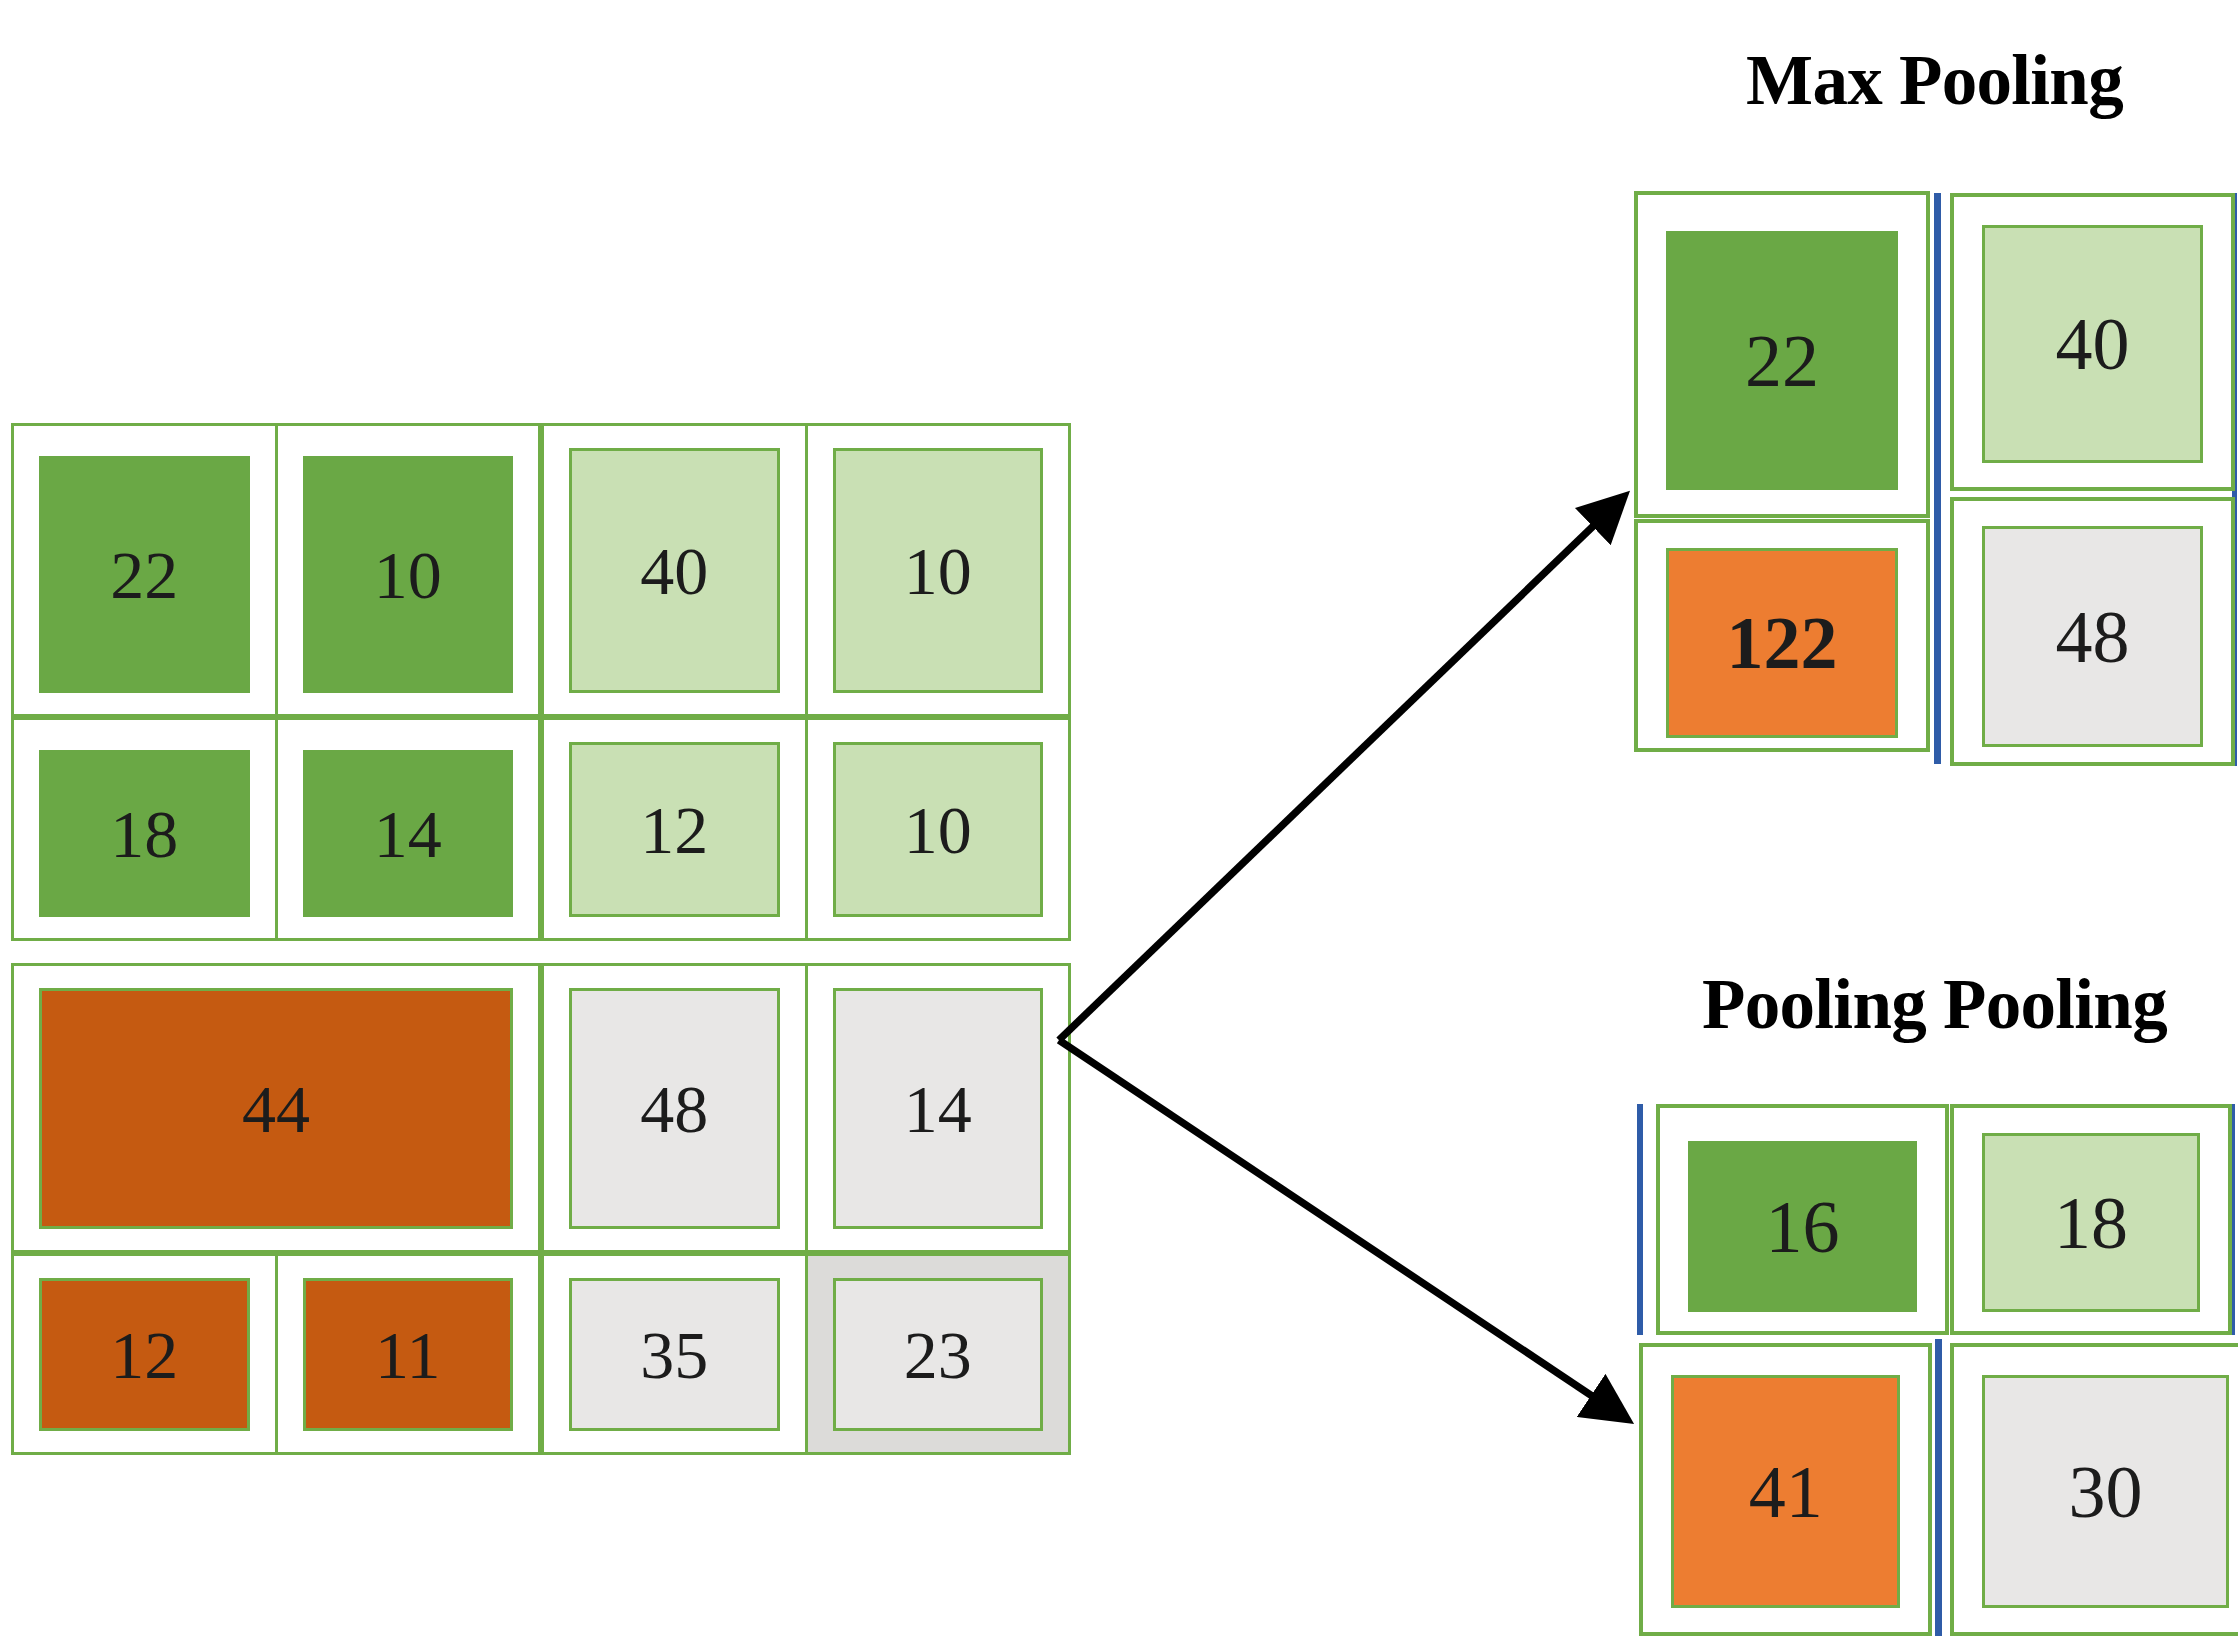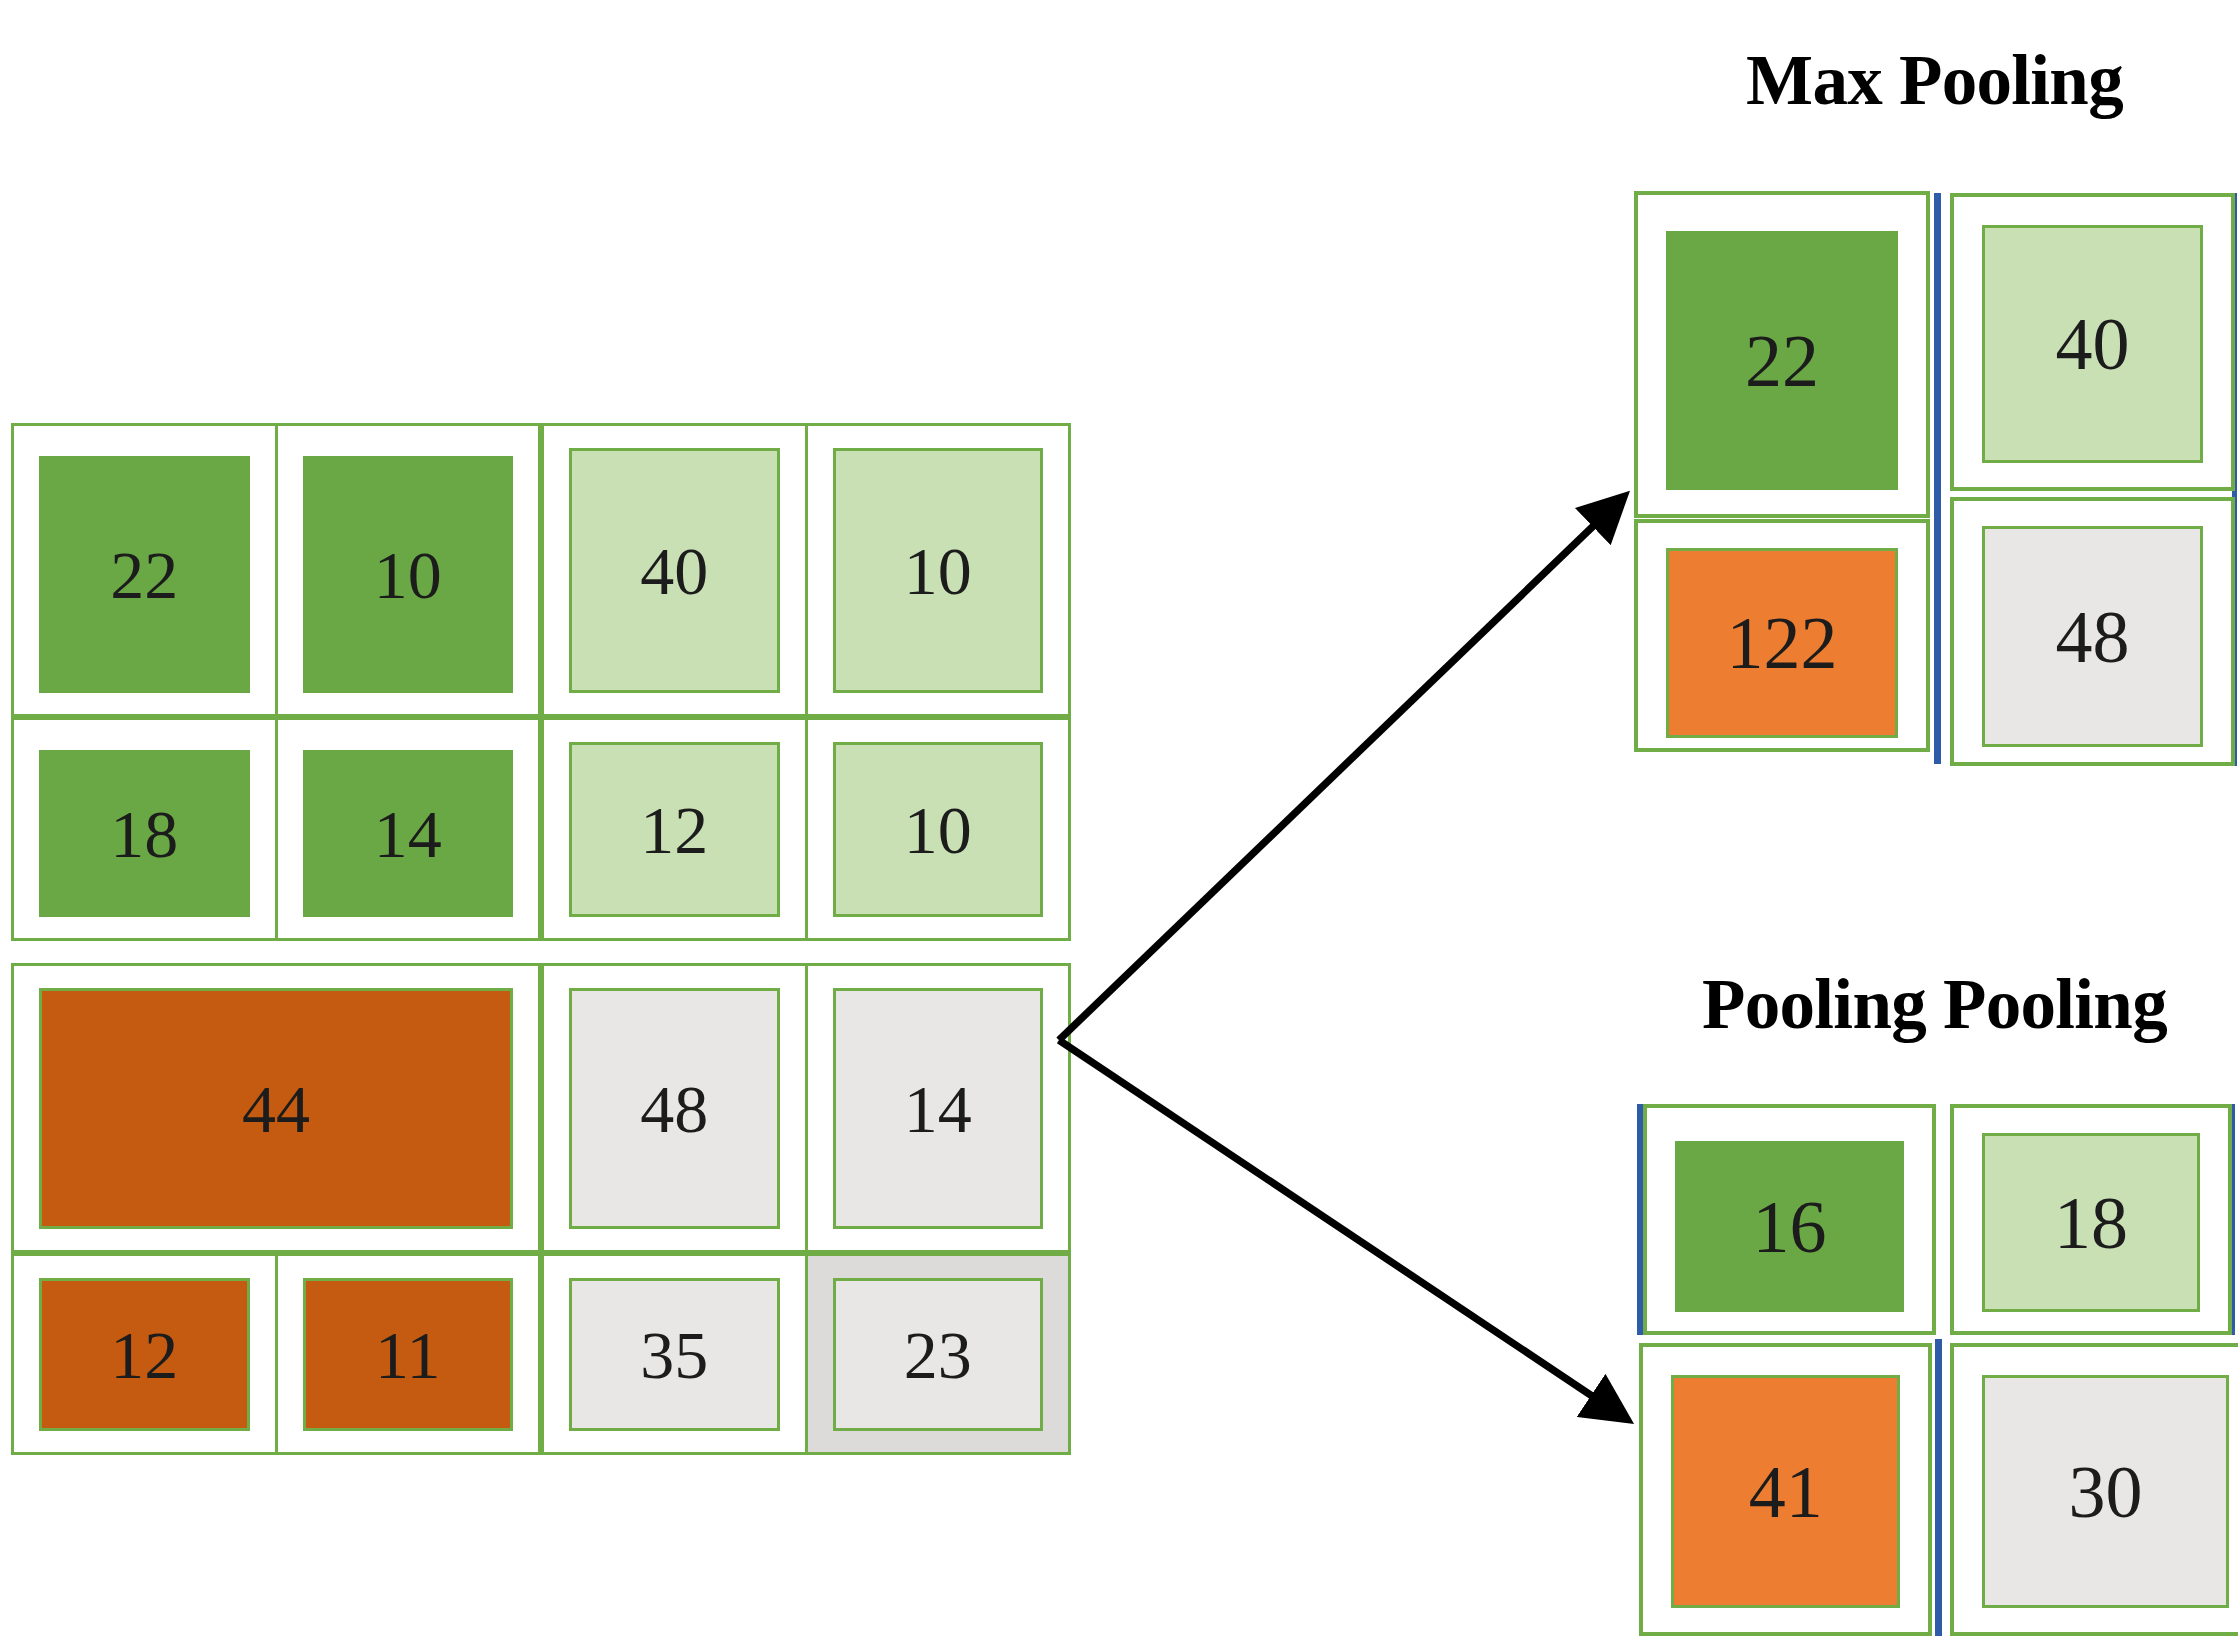"122" div.sq { font-weight: none -> bold }
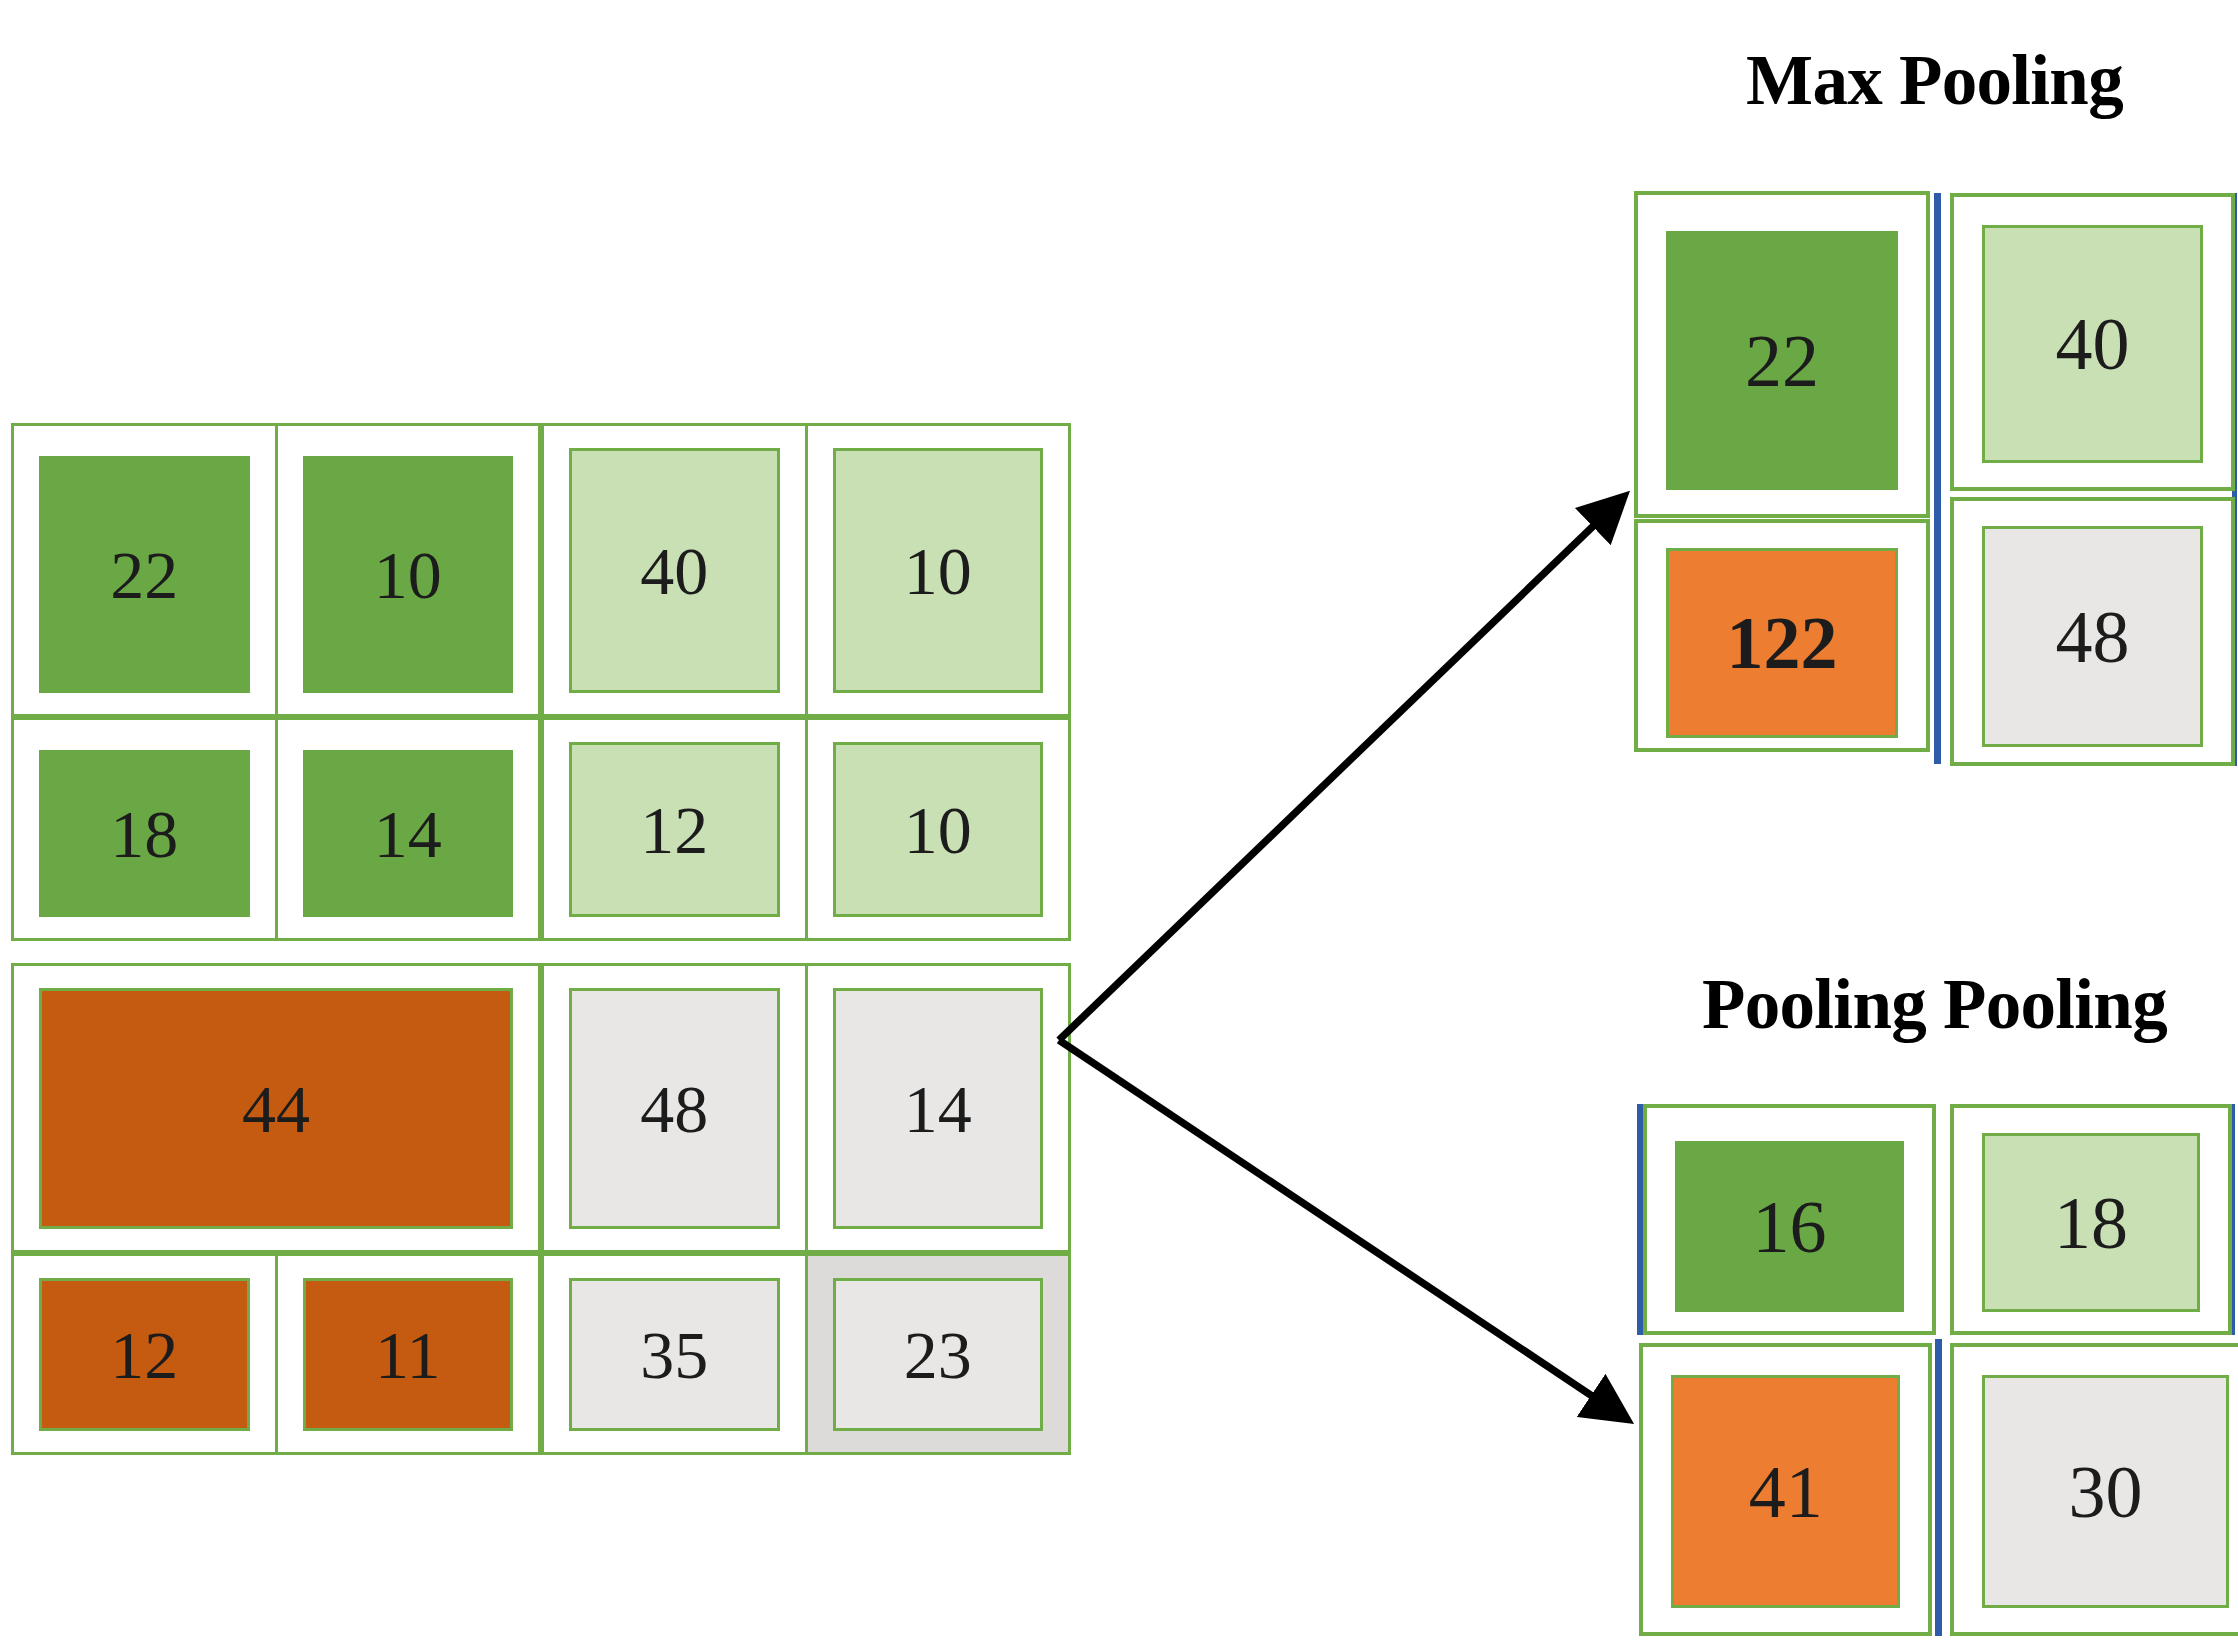"16" div.pbox { left: 6px -> 19px }
